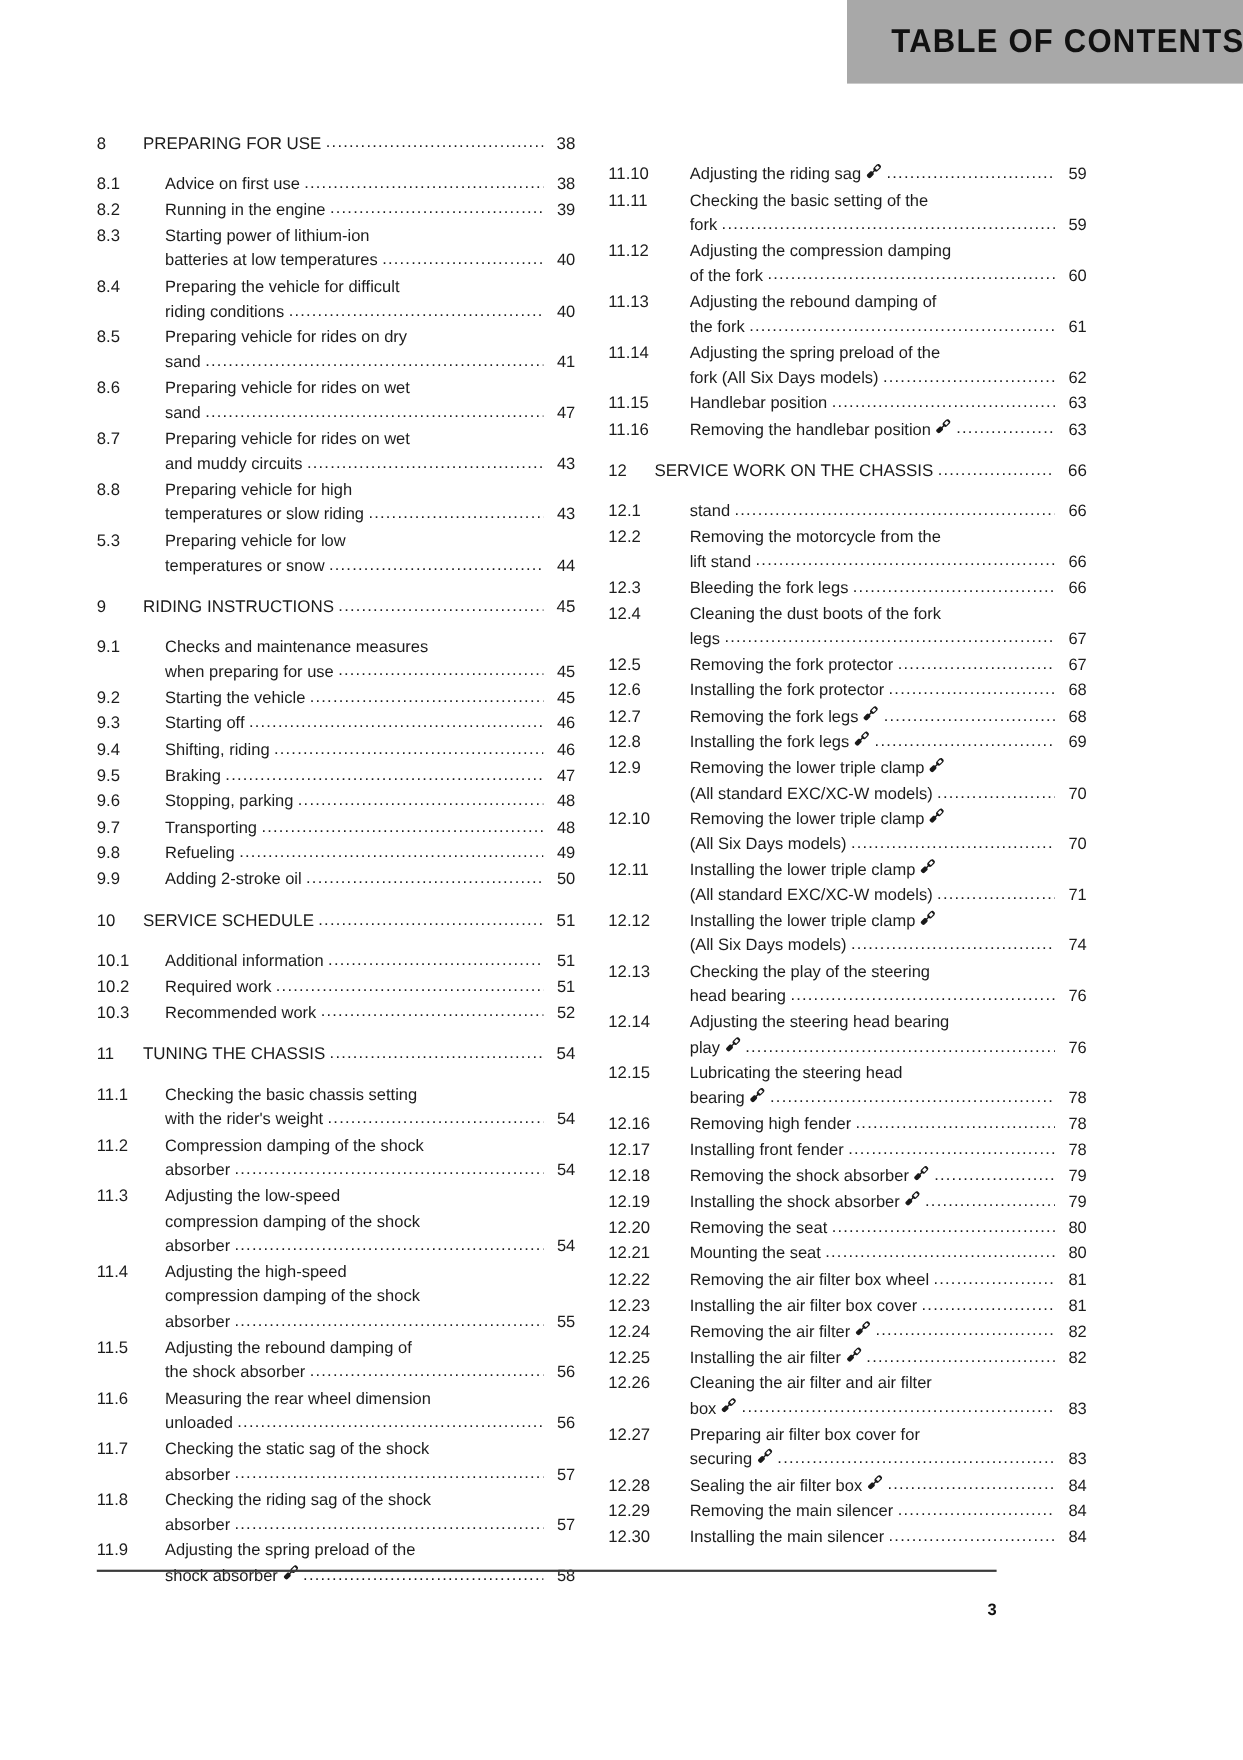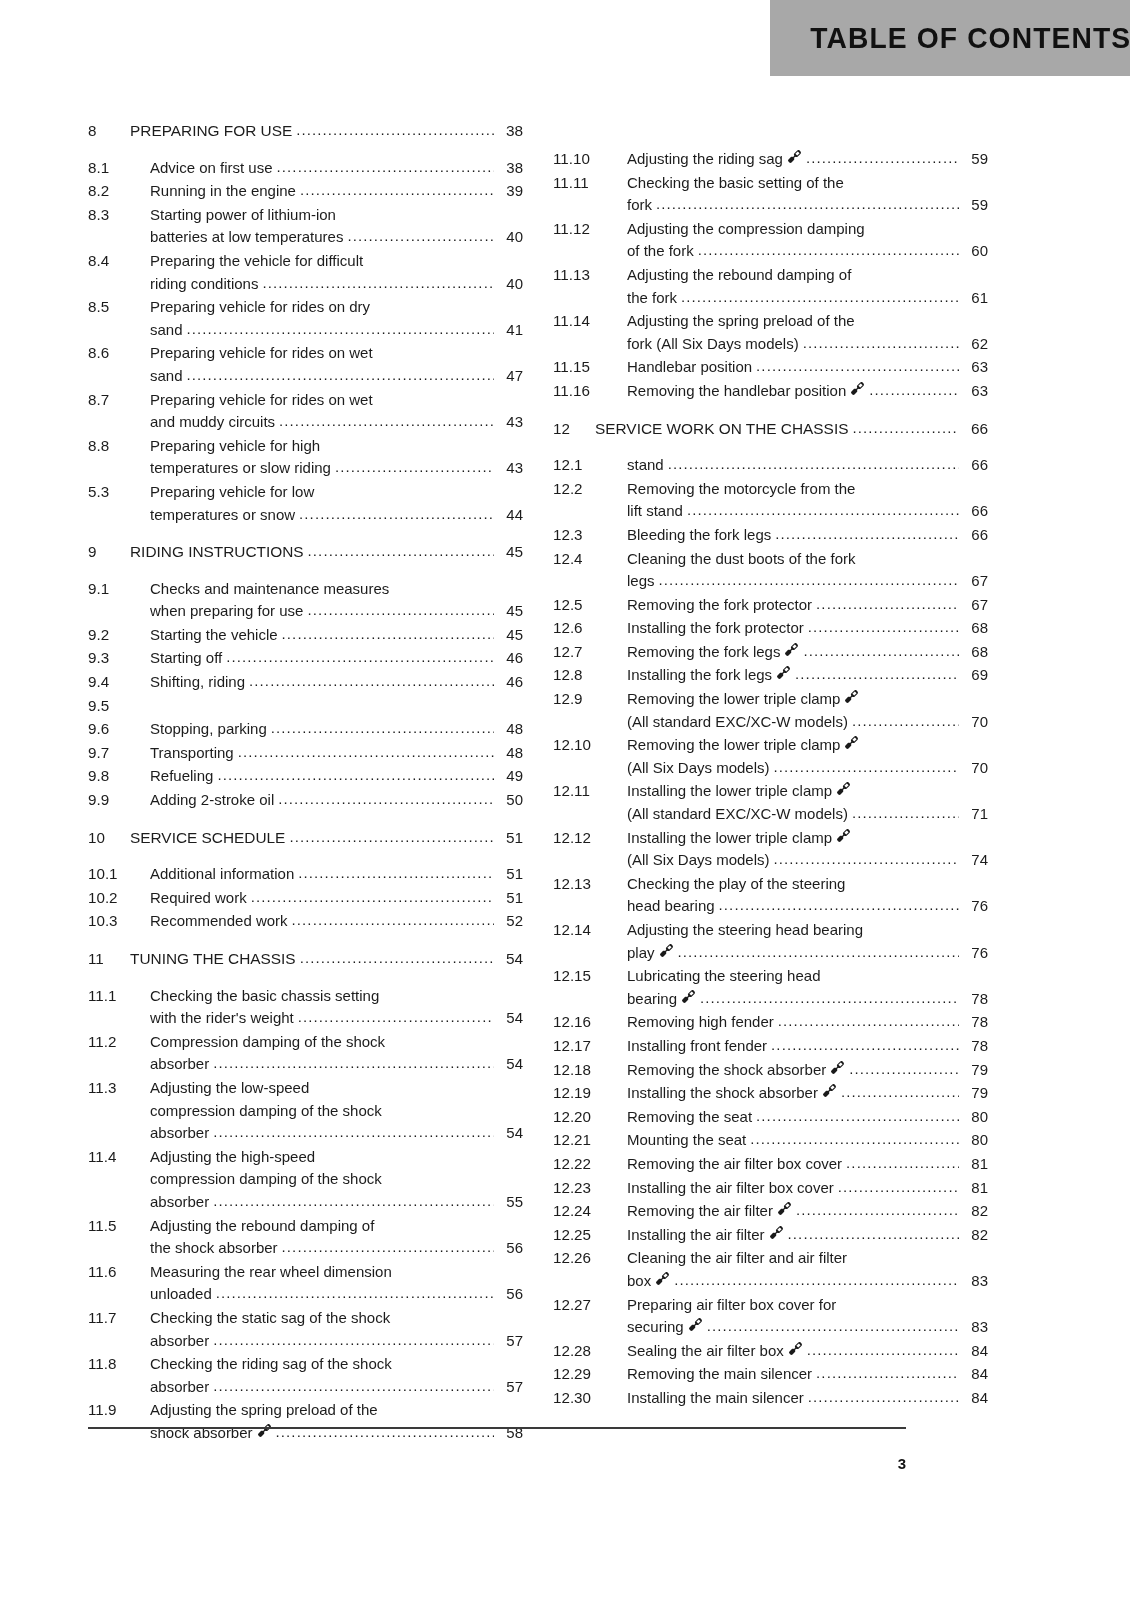"Braking" div.title-wrap { html: none -> <div> <div> <span>Braking</span> <span></span> <span>47</span> </div> </div> }
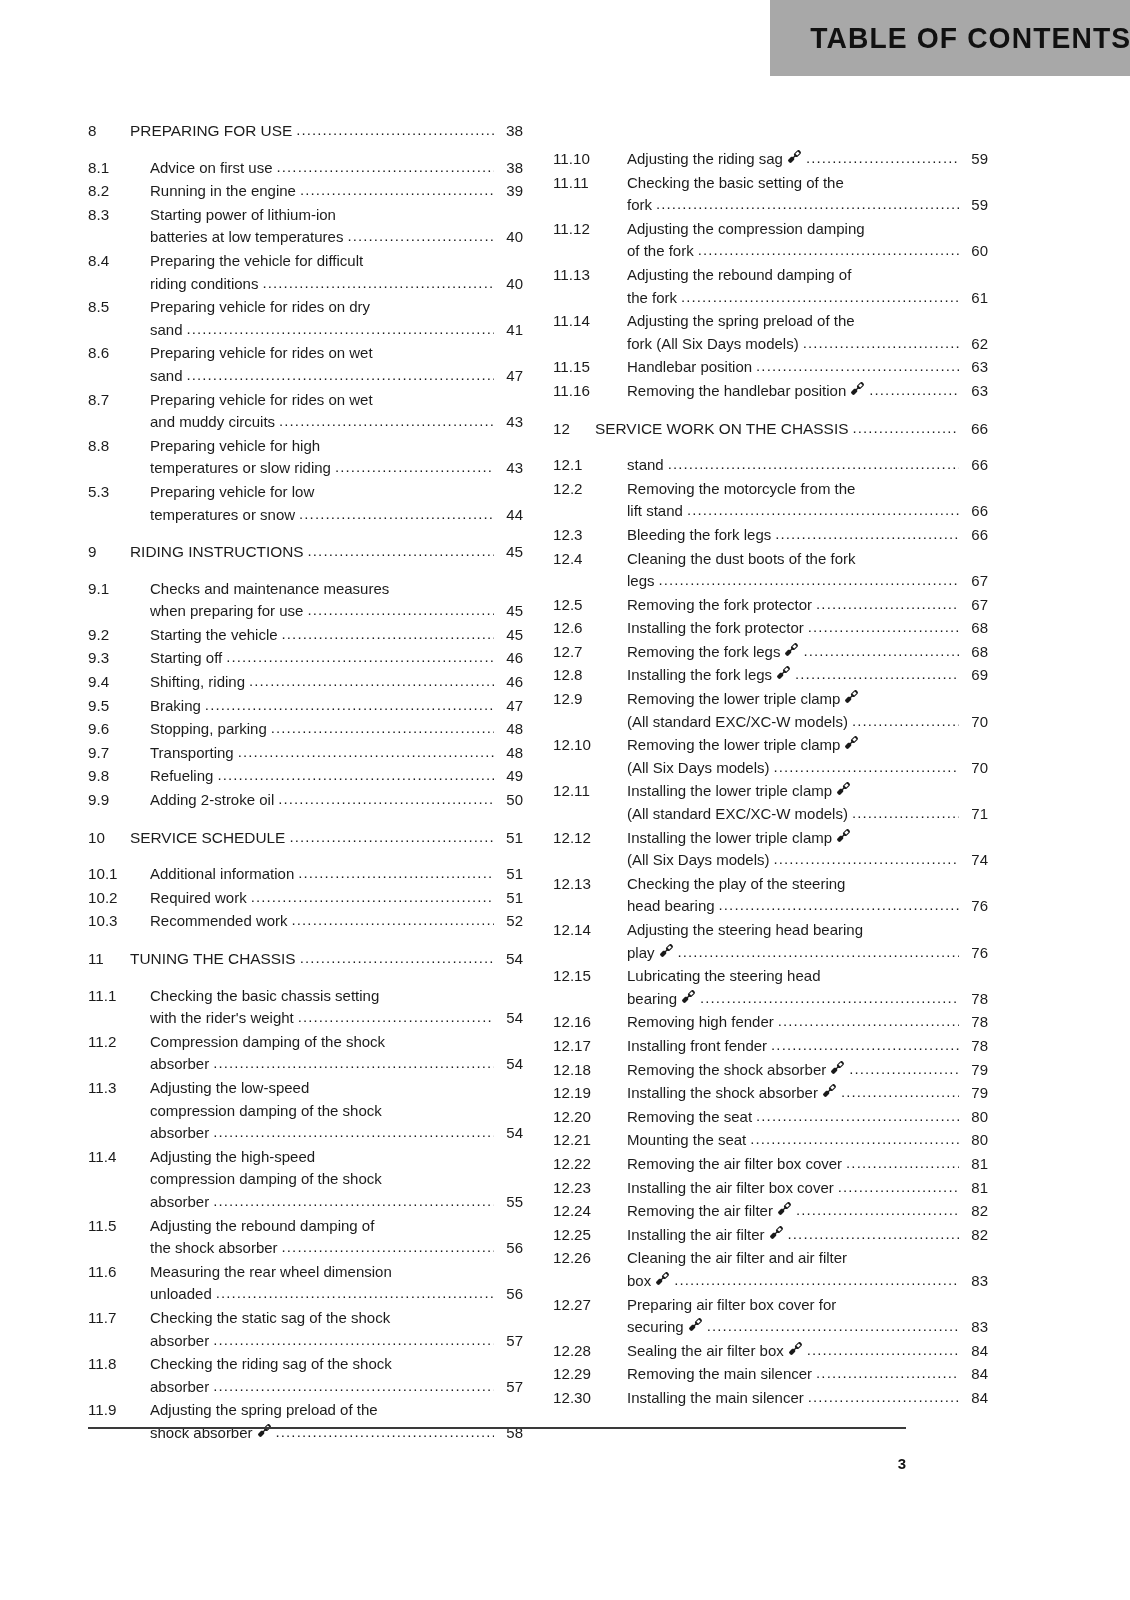"Removing the air filter box" span.txt { text: cover -> wheel }
